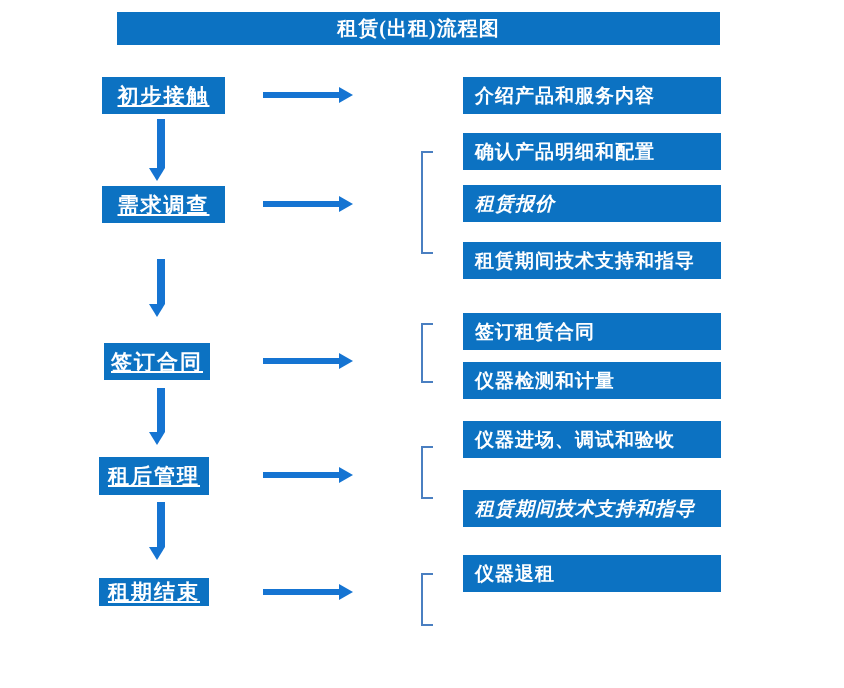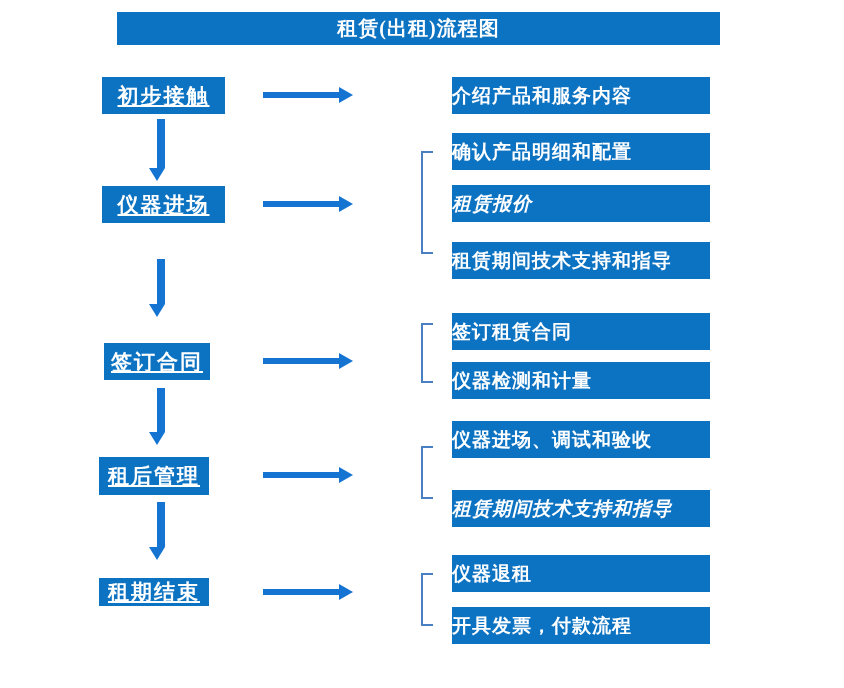"介绍产品和服务内容" .detail { left: 452px -> 463px; padding-left: none -> 12px }
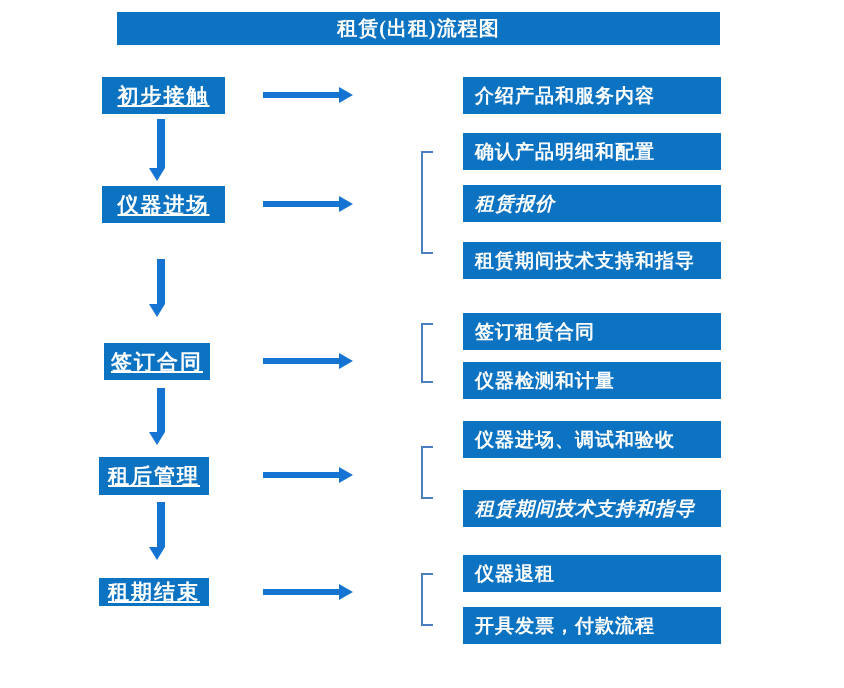"仪器进场" div.stage { text: 仪器进场 -> 需求调查 }
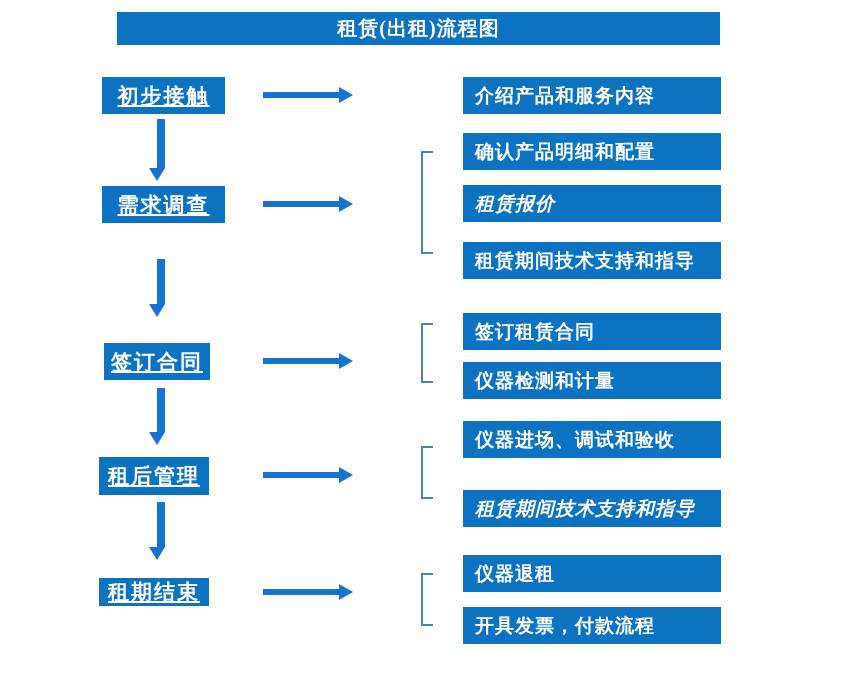"开具发票，付款流程" div.detail { html: <div>开具发票，付款流程</div> -> none }
